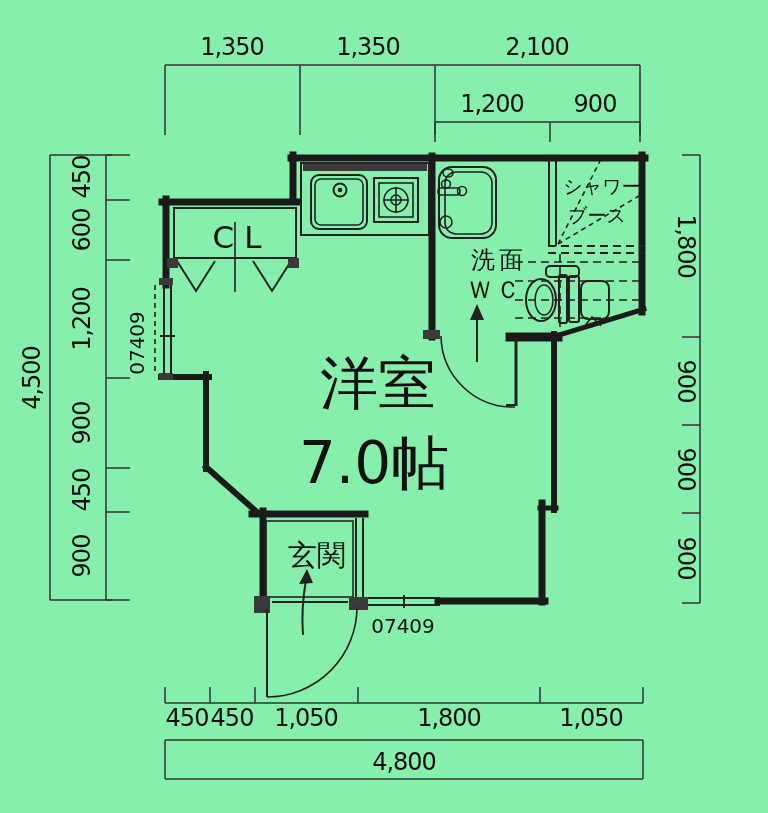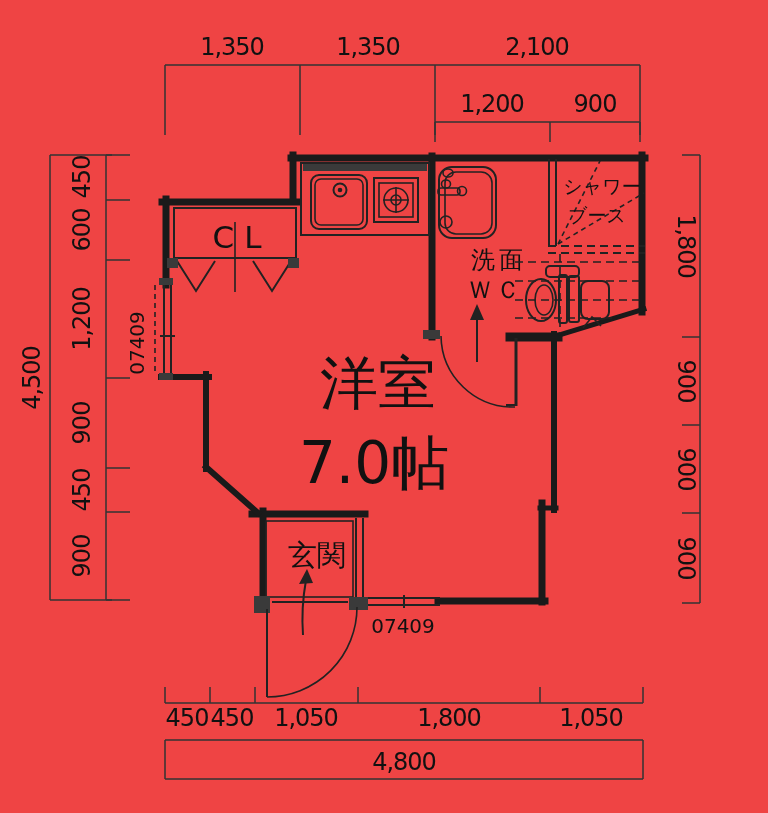"1,350" .canvas { background: #ef4444 -> #86efac }
